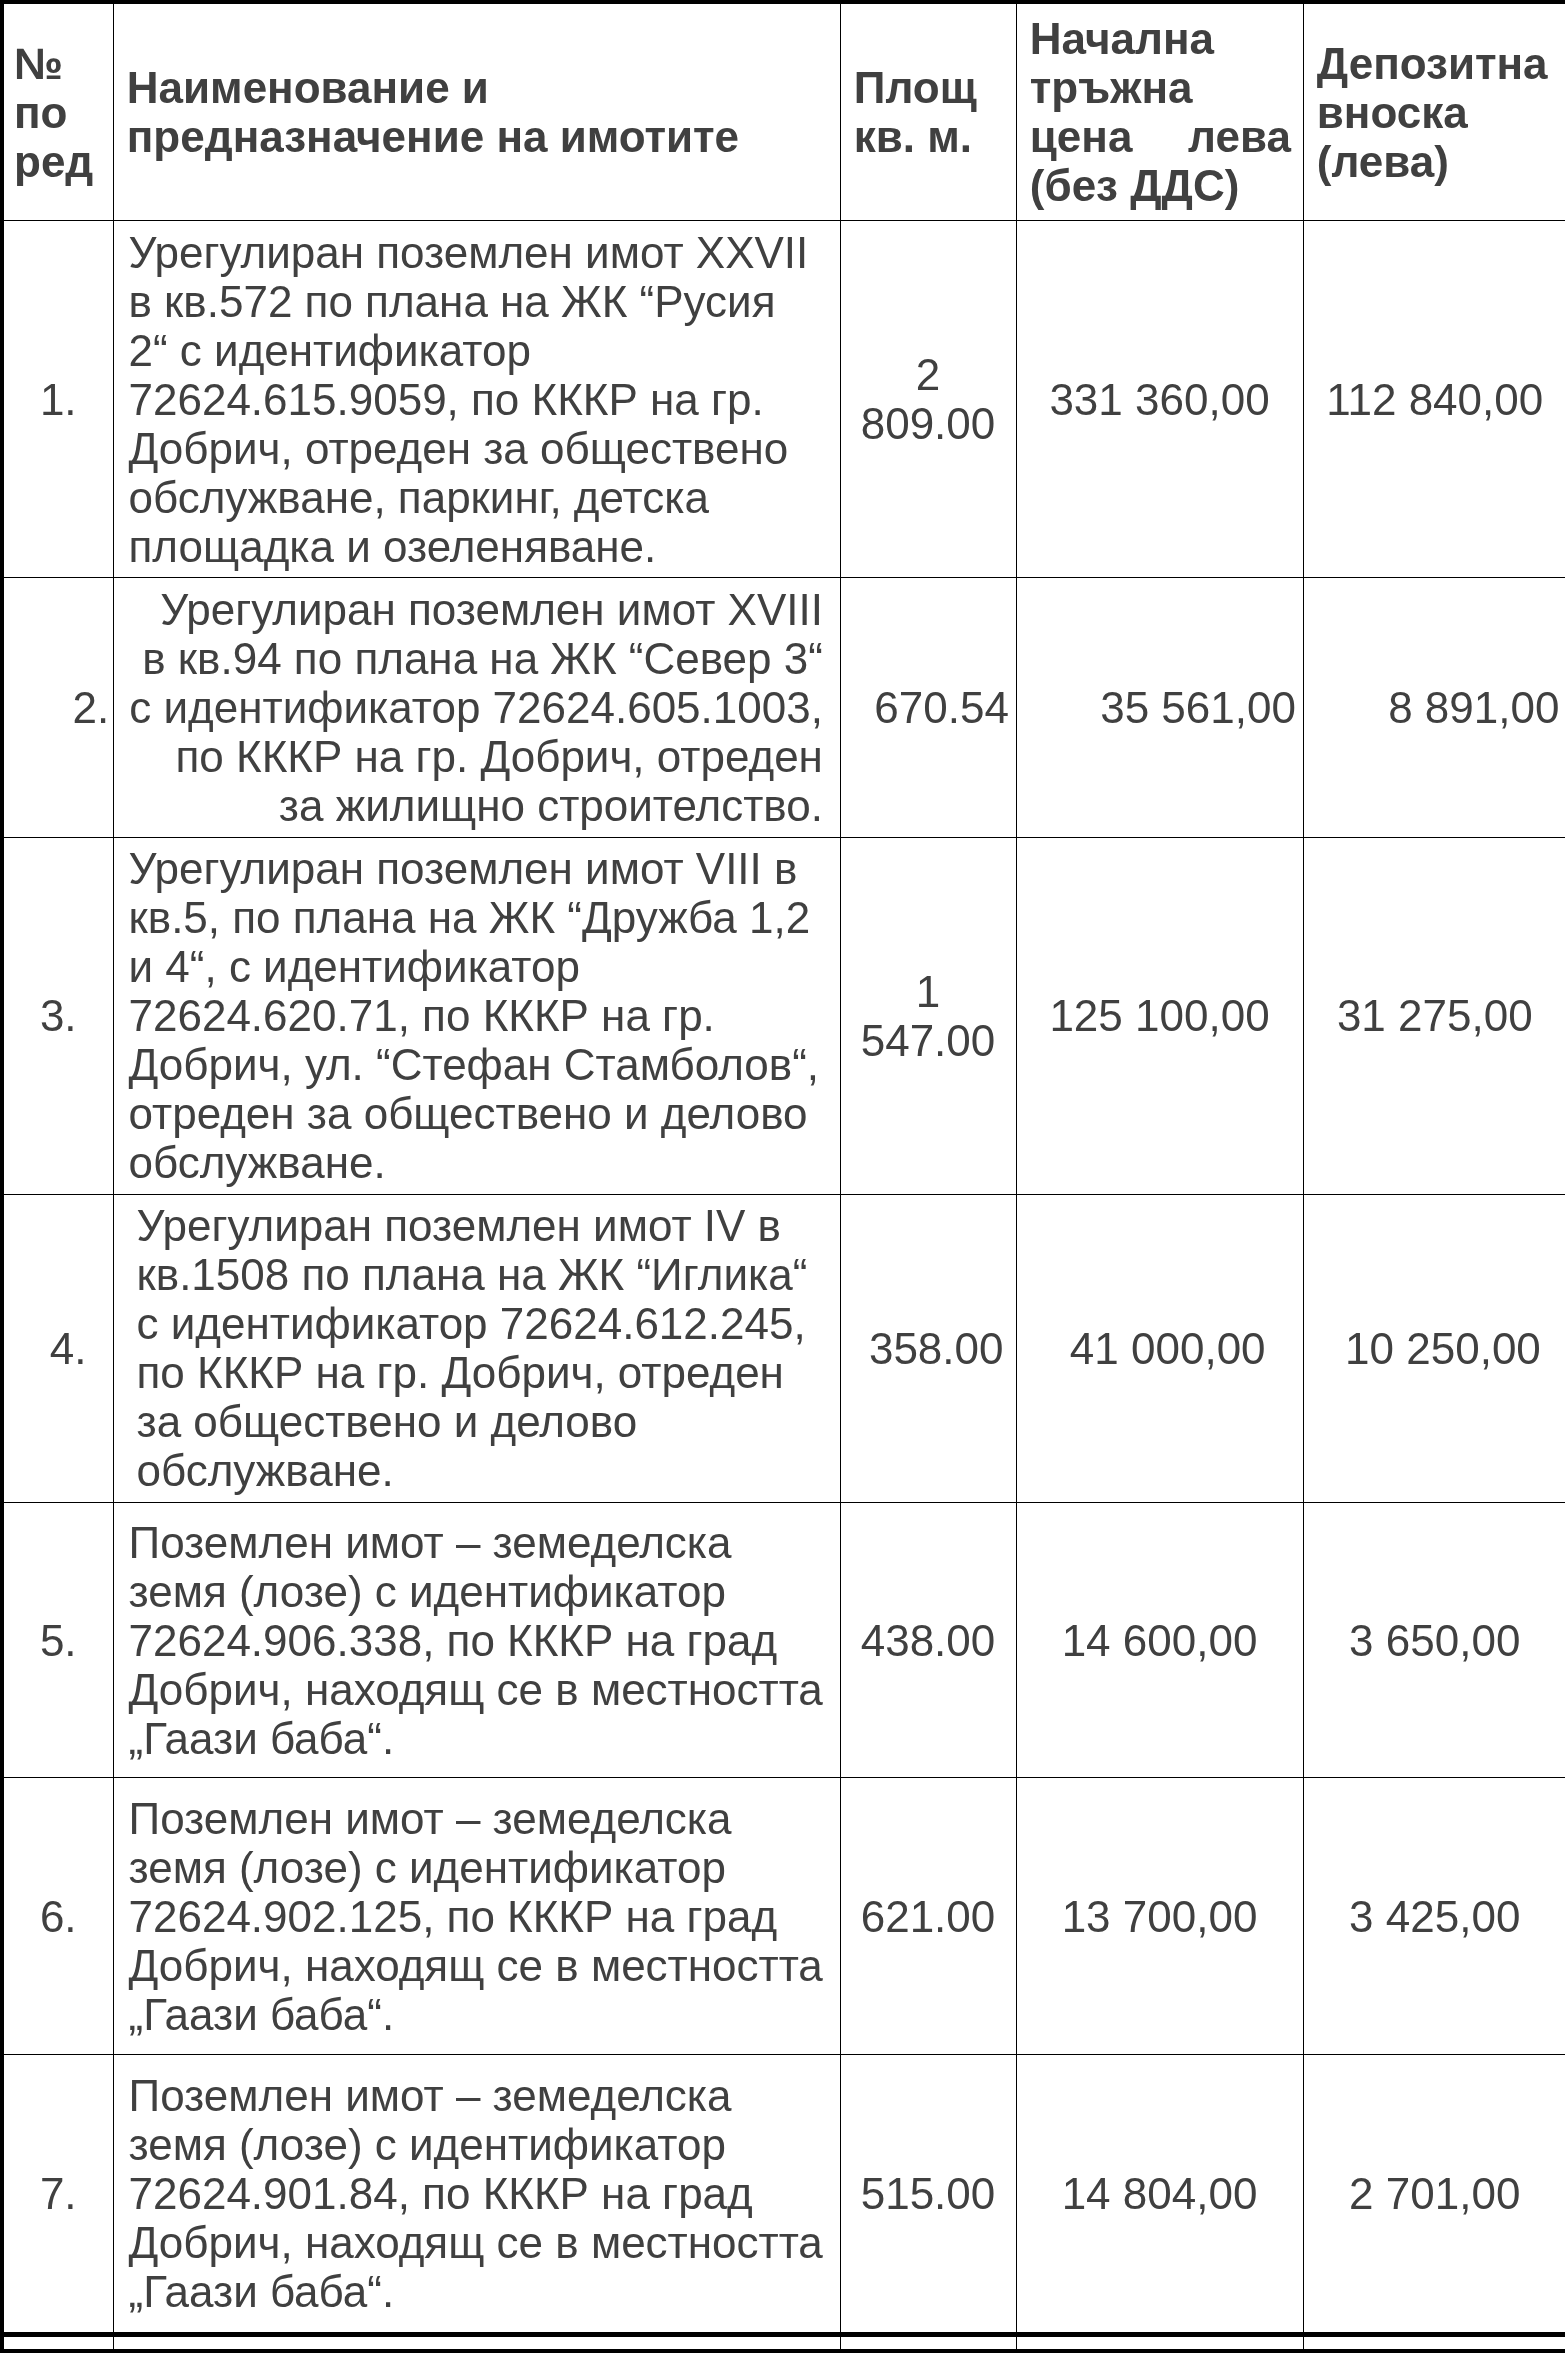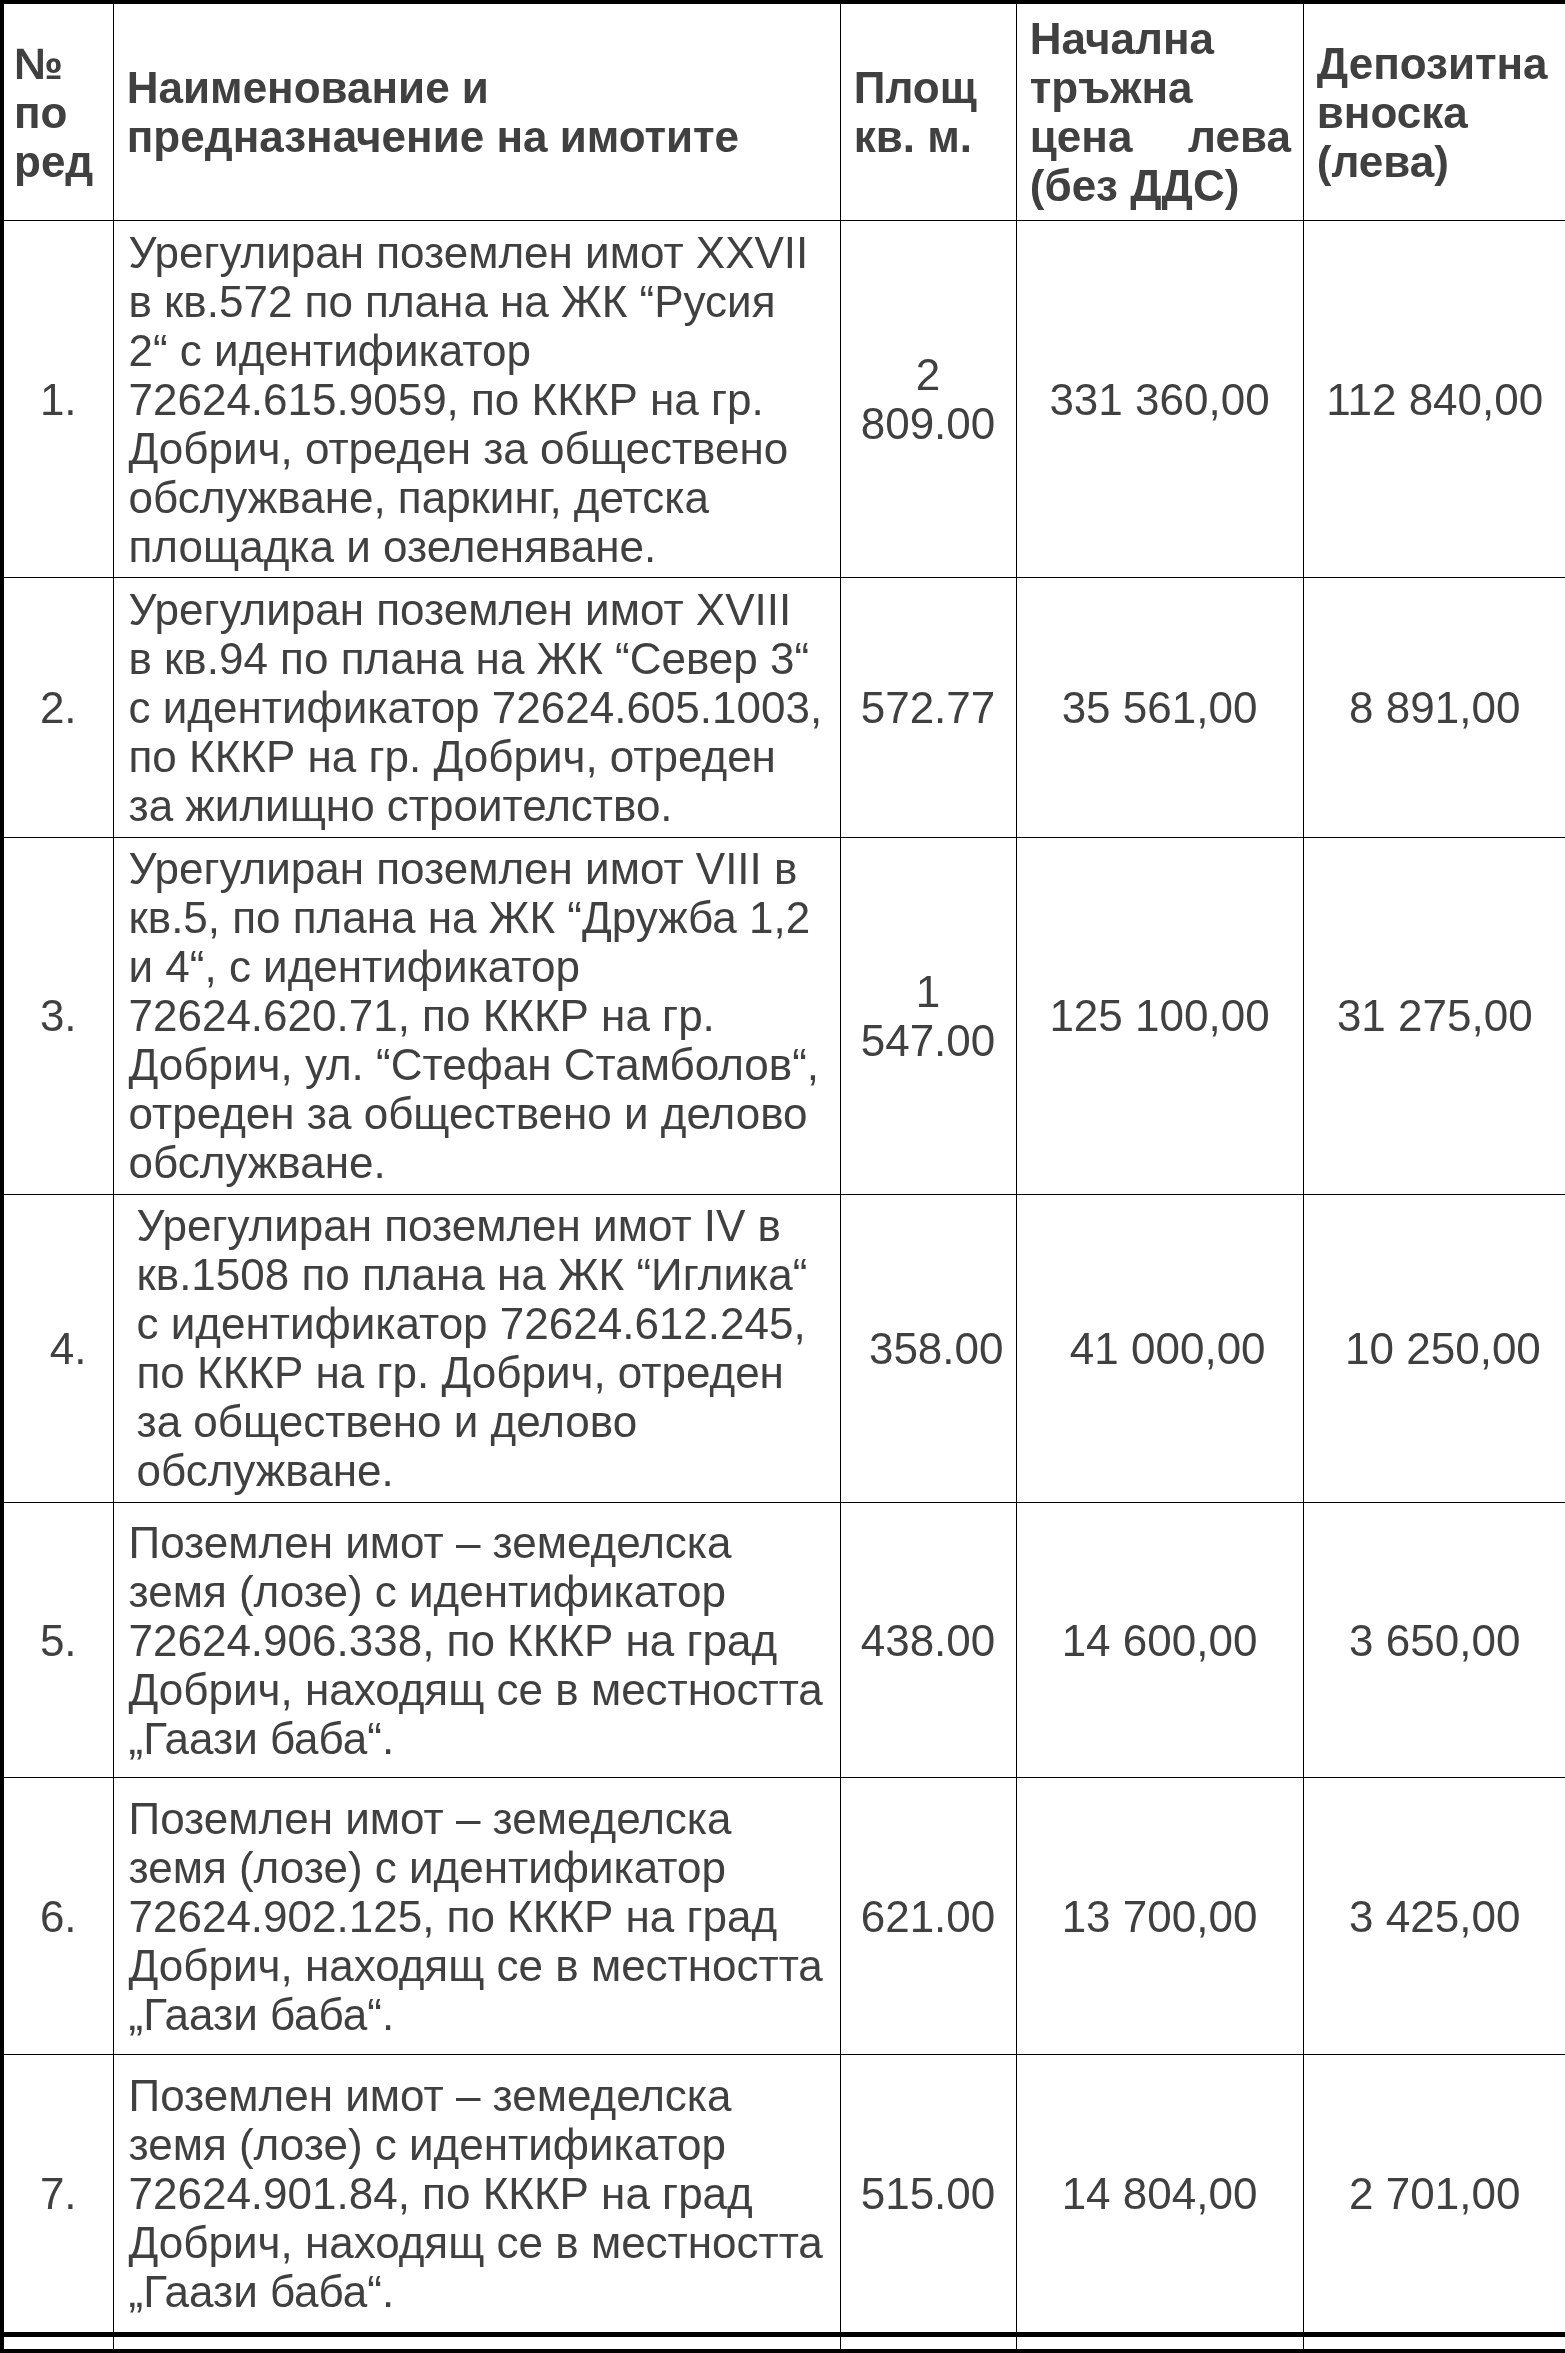"Урегулиран поземлен имот XVIII в" tbody tr:nth-child(2) td { text-align: none -> right }
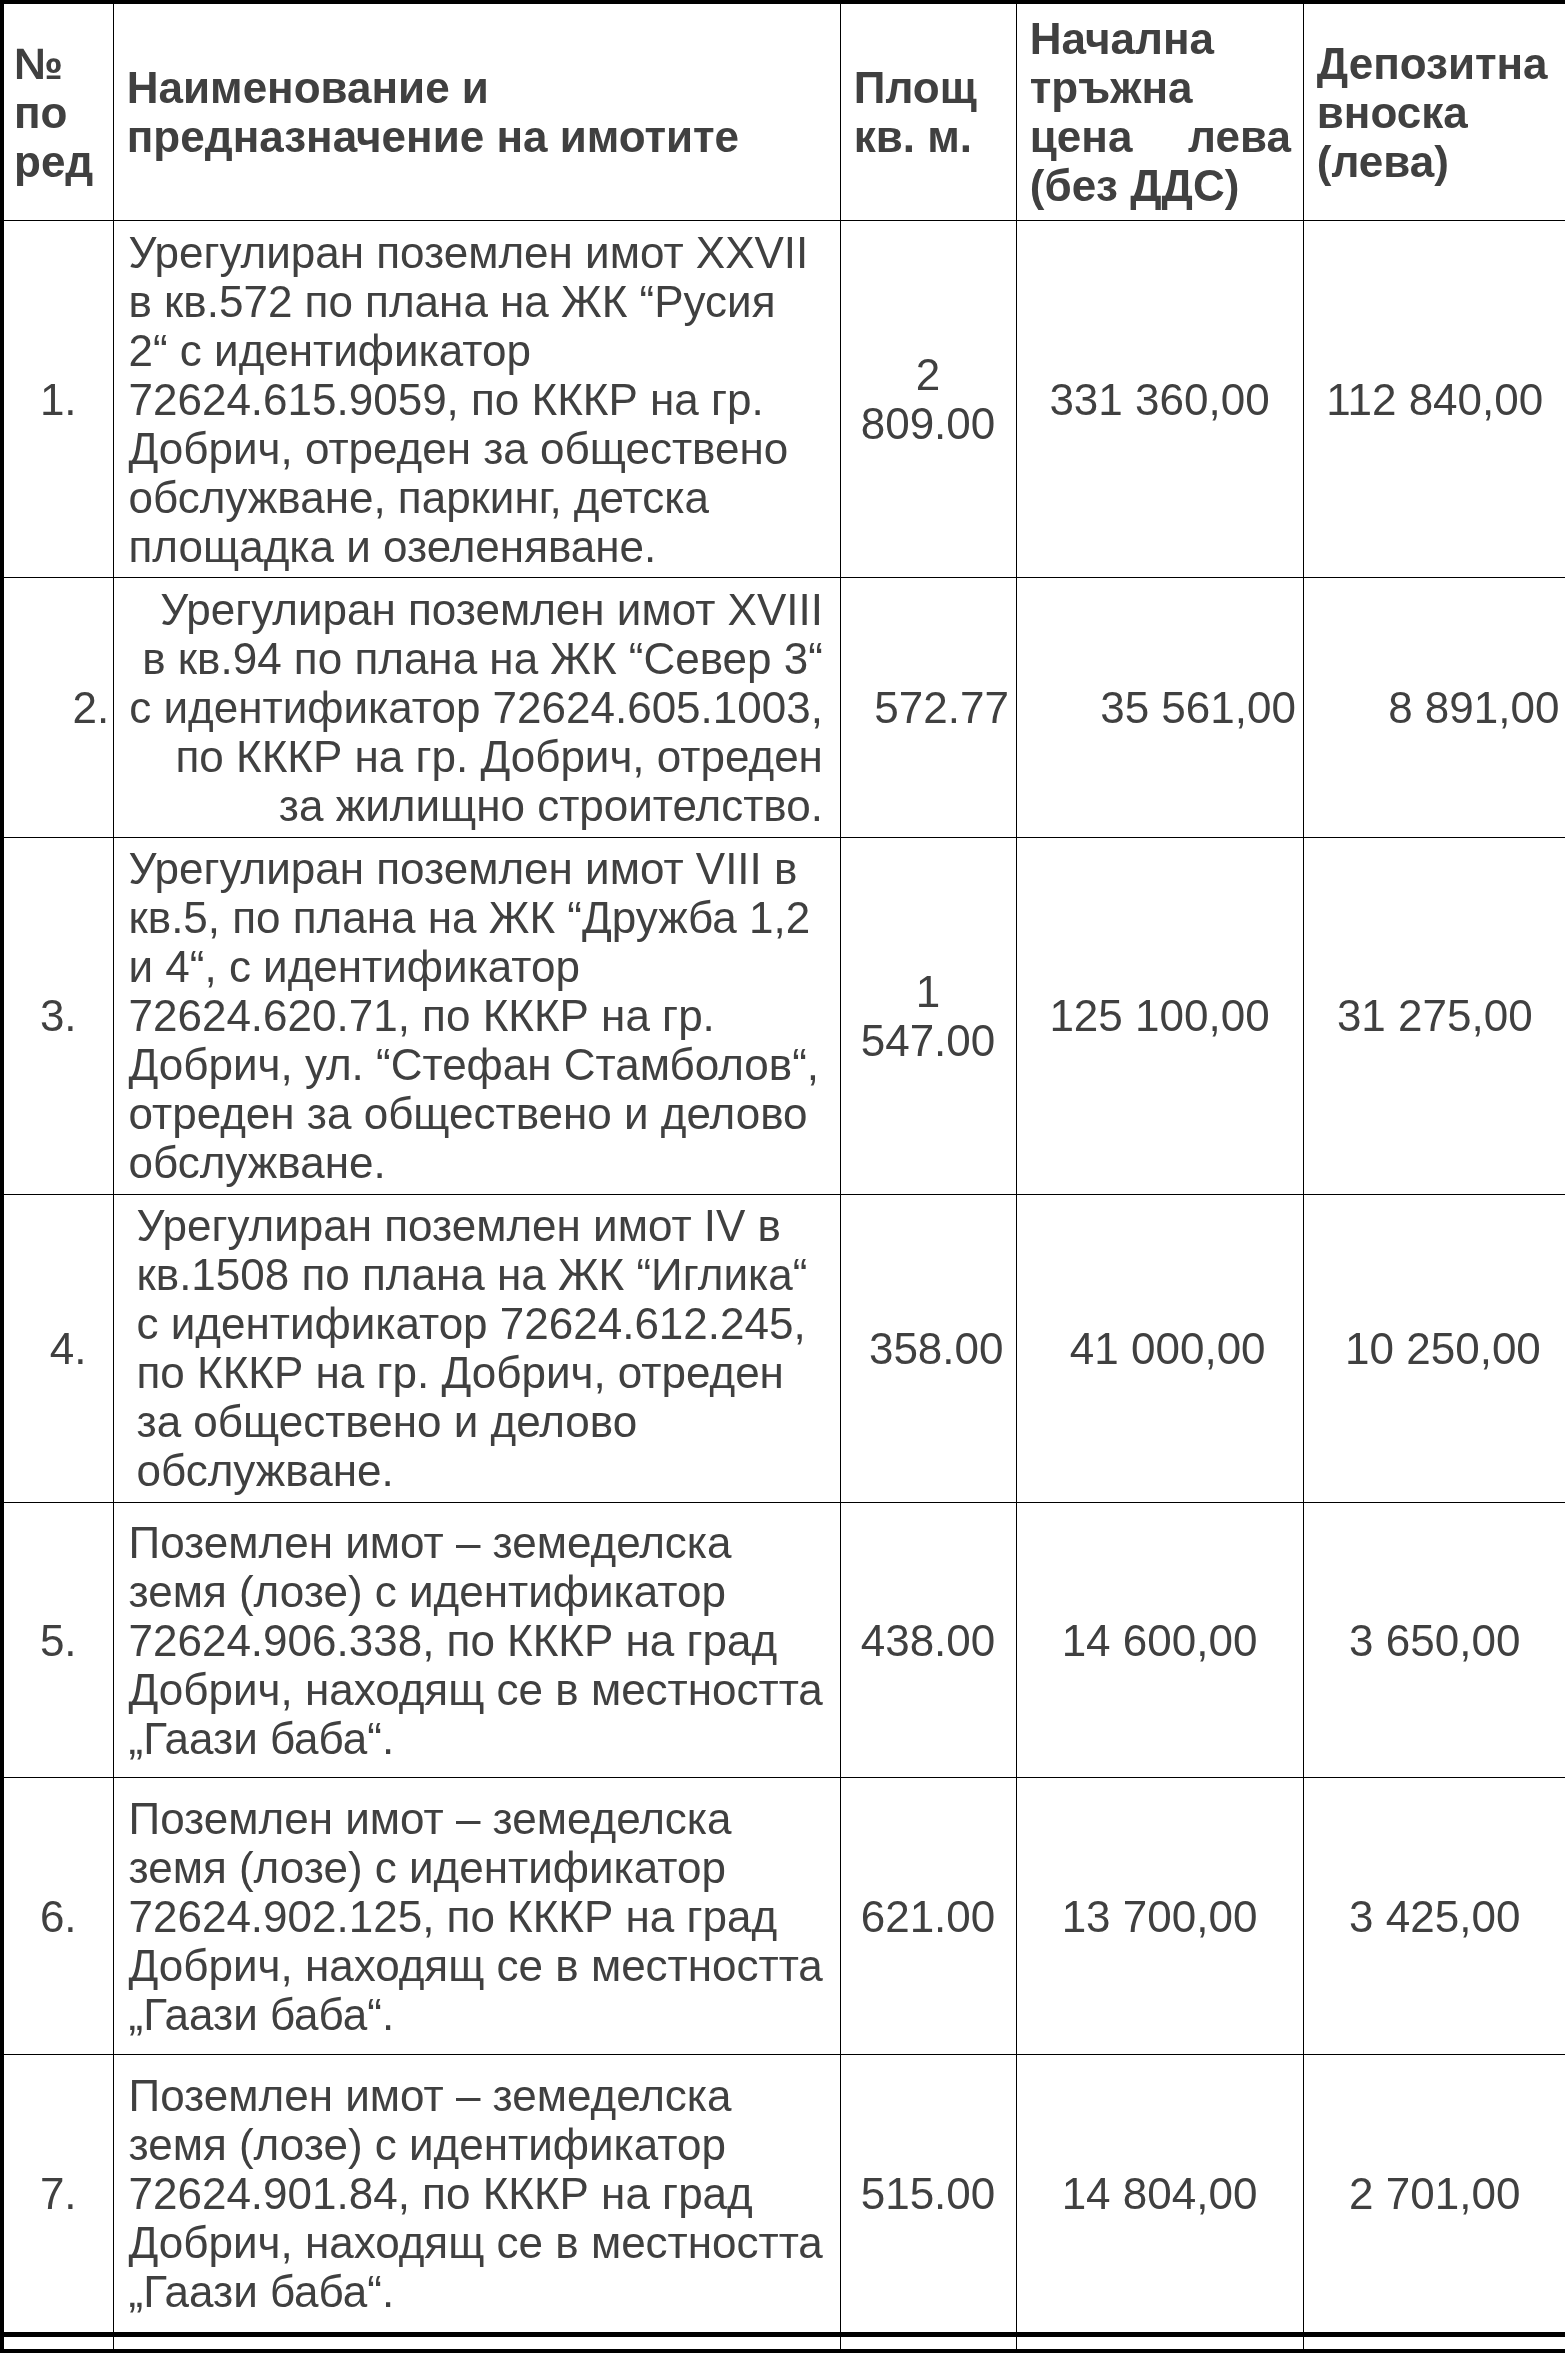"572.77" td.c-num { text: 572.77 -> 670.54 }
